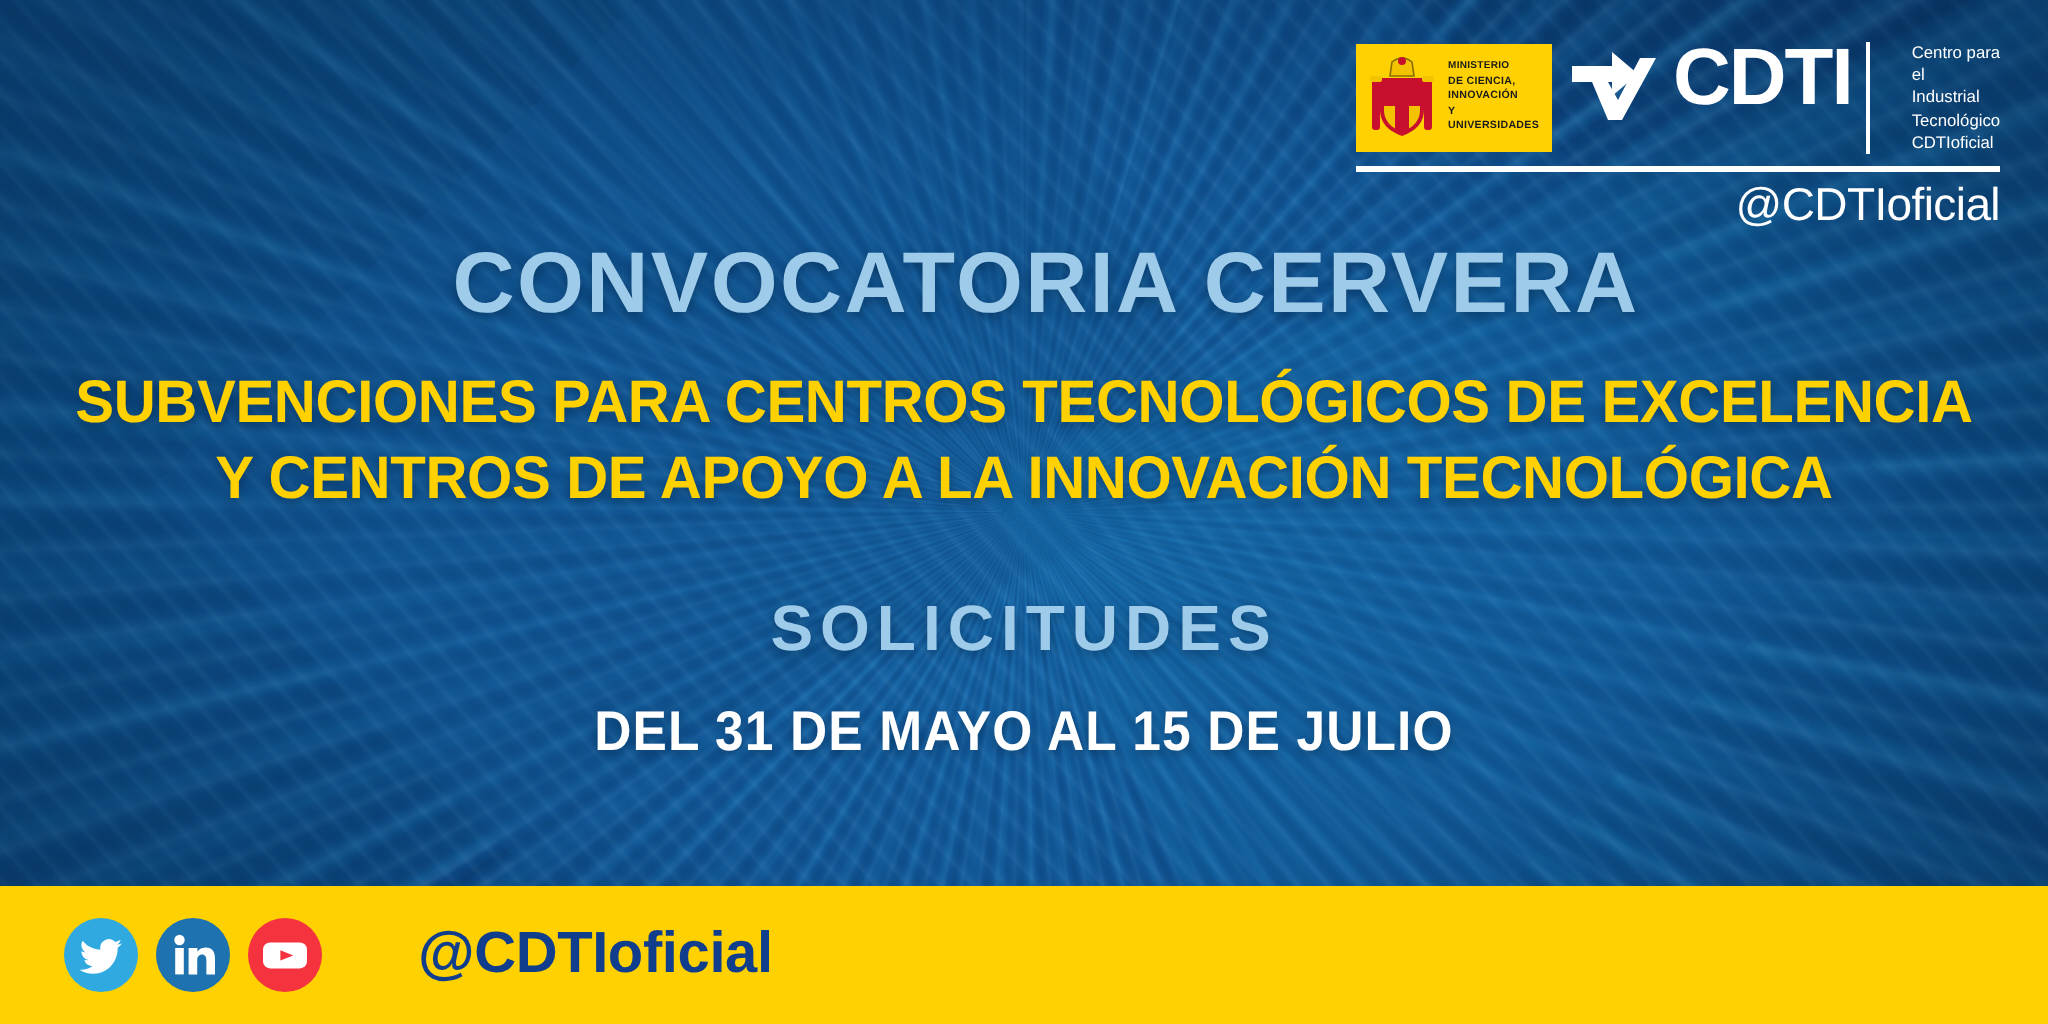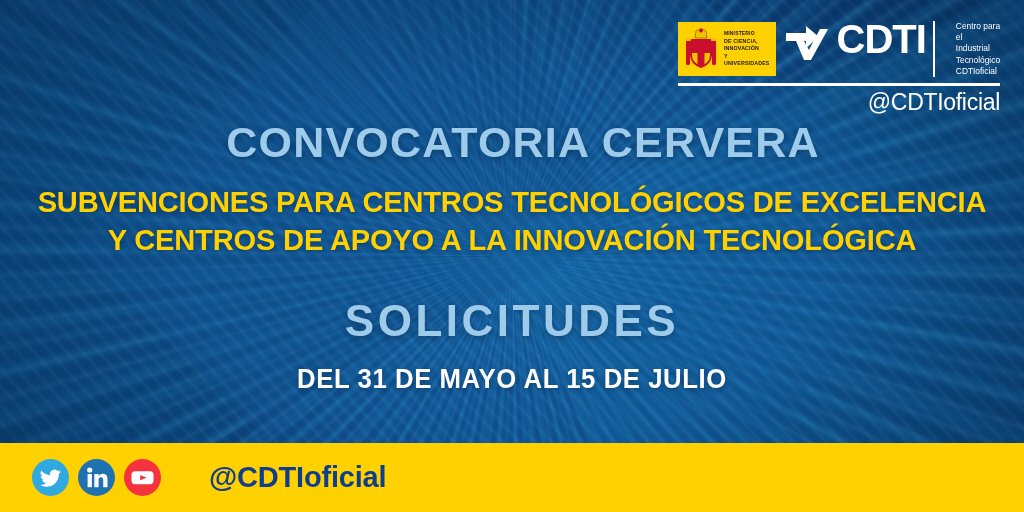"SOLICITUDES" .solicitudes { font-size: 44px -> 32px }
